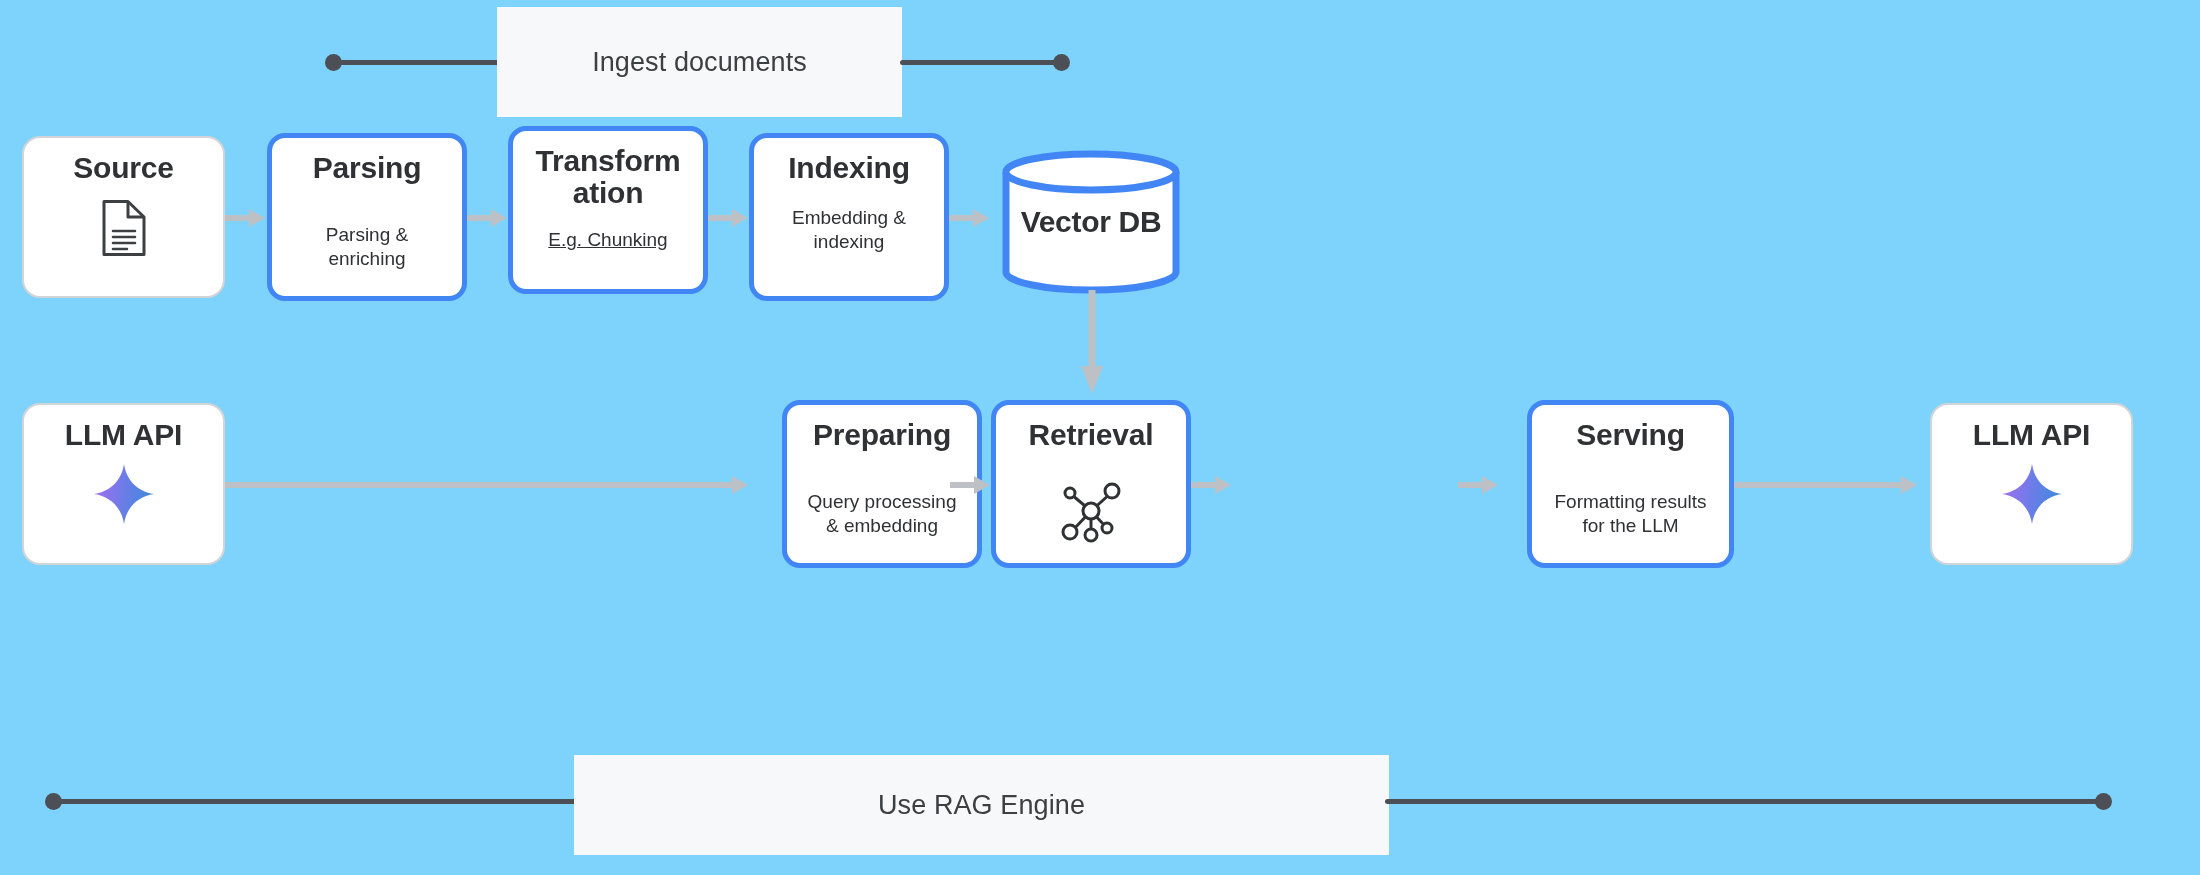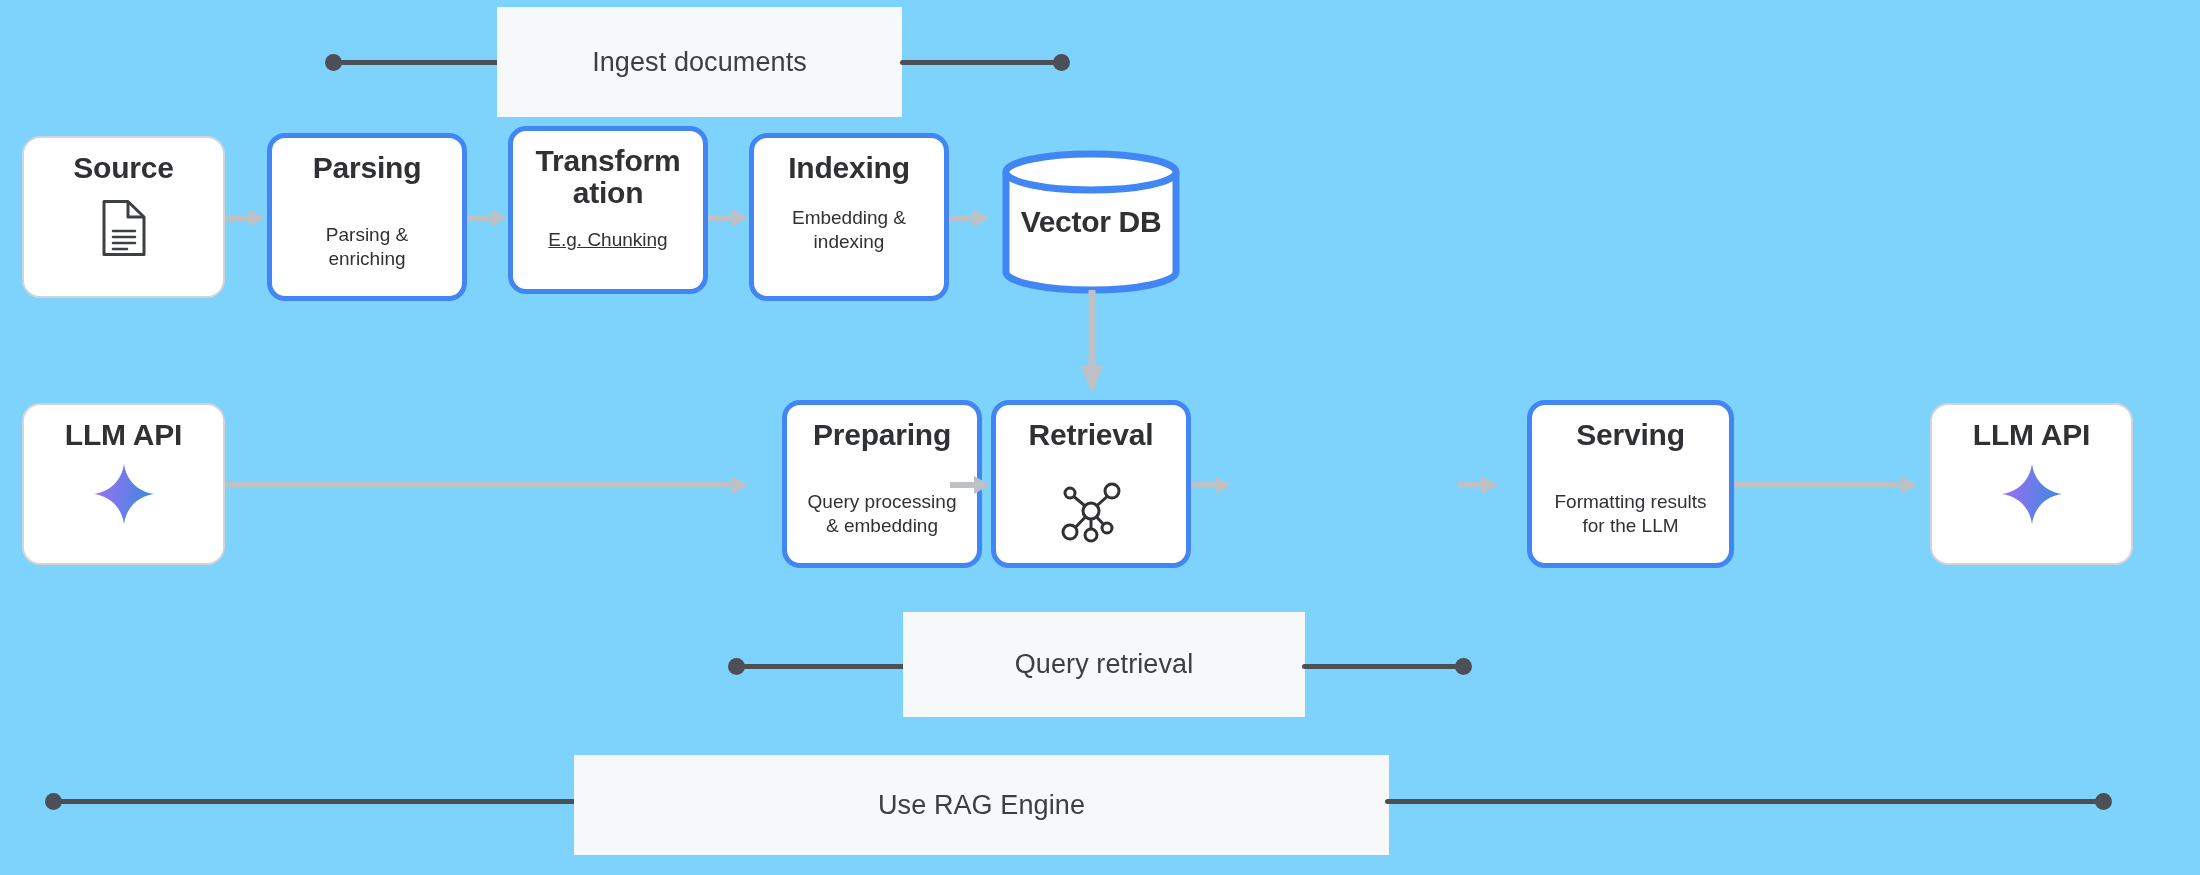"Query retrieval" div.bracket { html: <div> <div></div> <div></div> <div> <span>Query retrieval</span> </div> <div></div> <div></div> </div> -> none }
